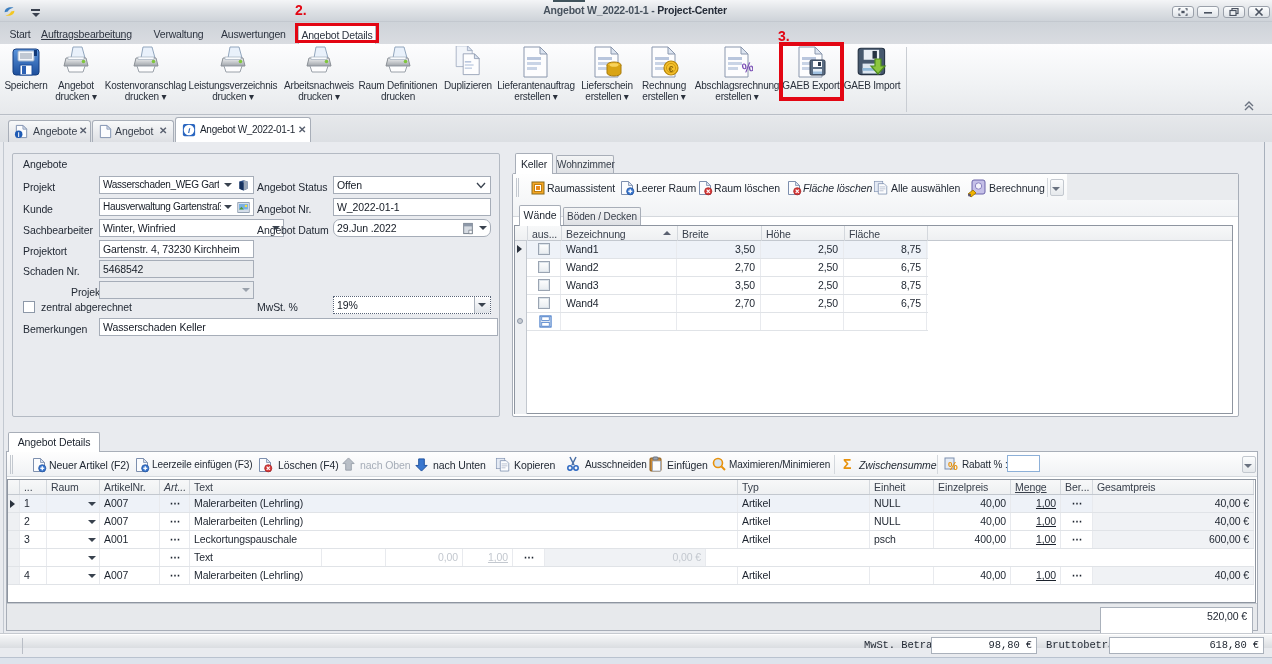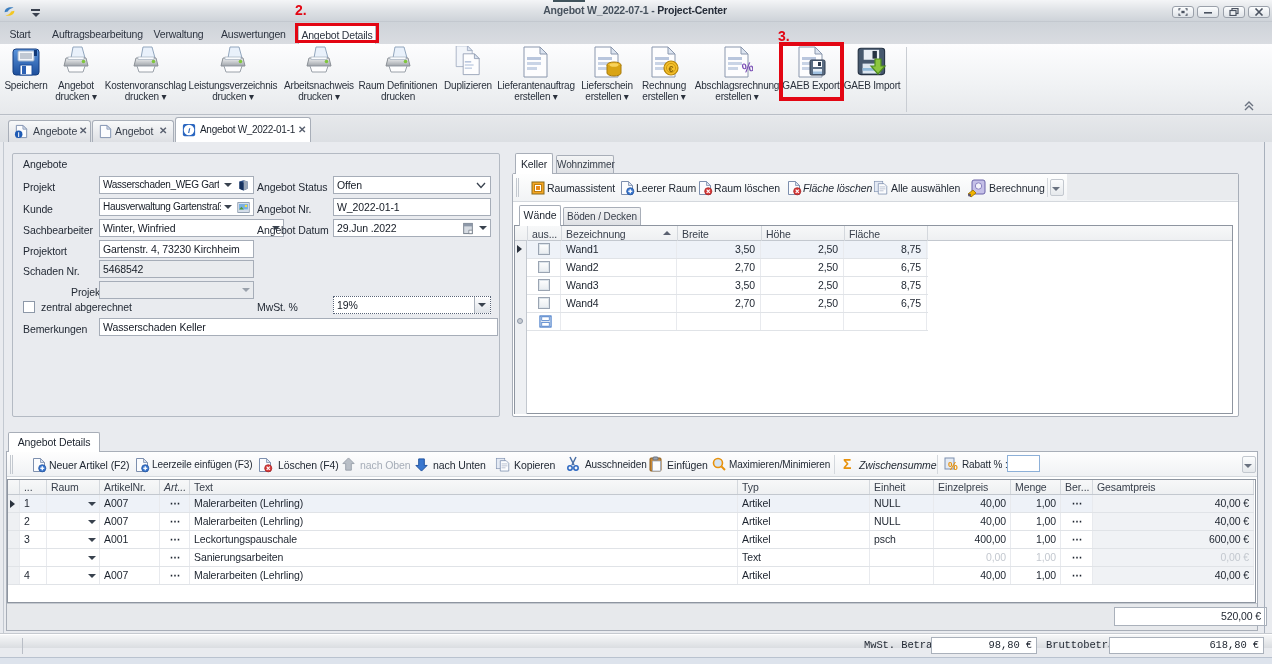"Angebot W_2022-07-1 -" span { text: 2022-07-1 -> 2022-01-1 }
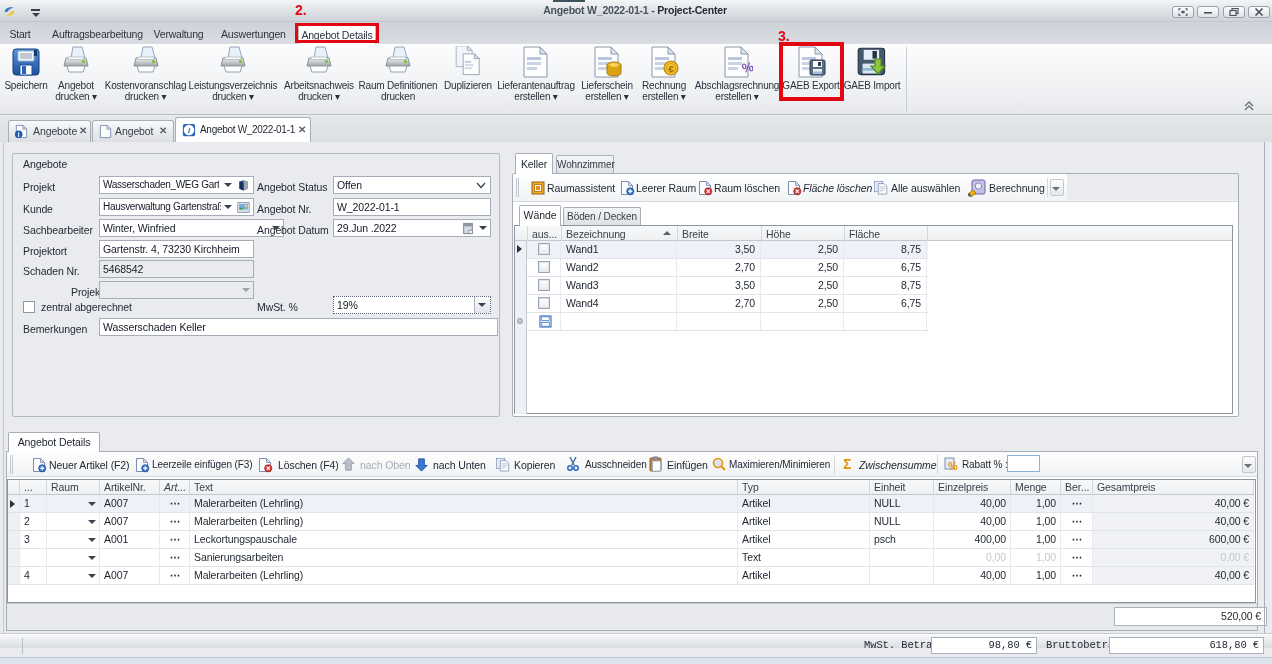"Auftragsbearbeitung" div.ribtab { left: 50px -> 39px; text-decoration: none -> underline }
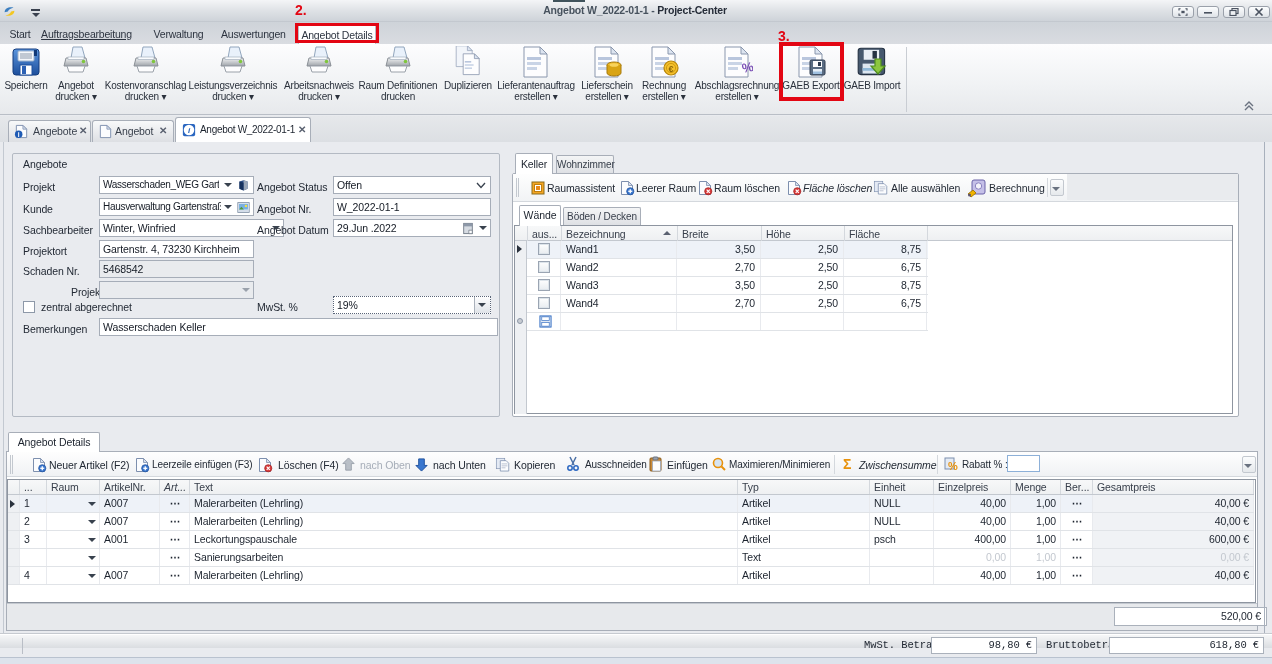"Raumassistent" div.abs { height: 28px -> 43px }
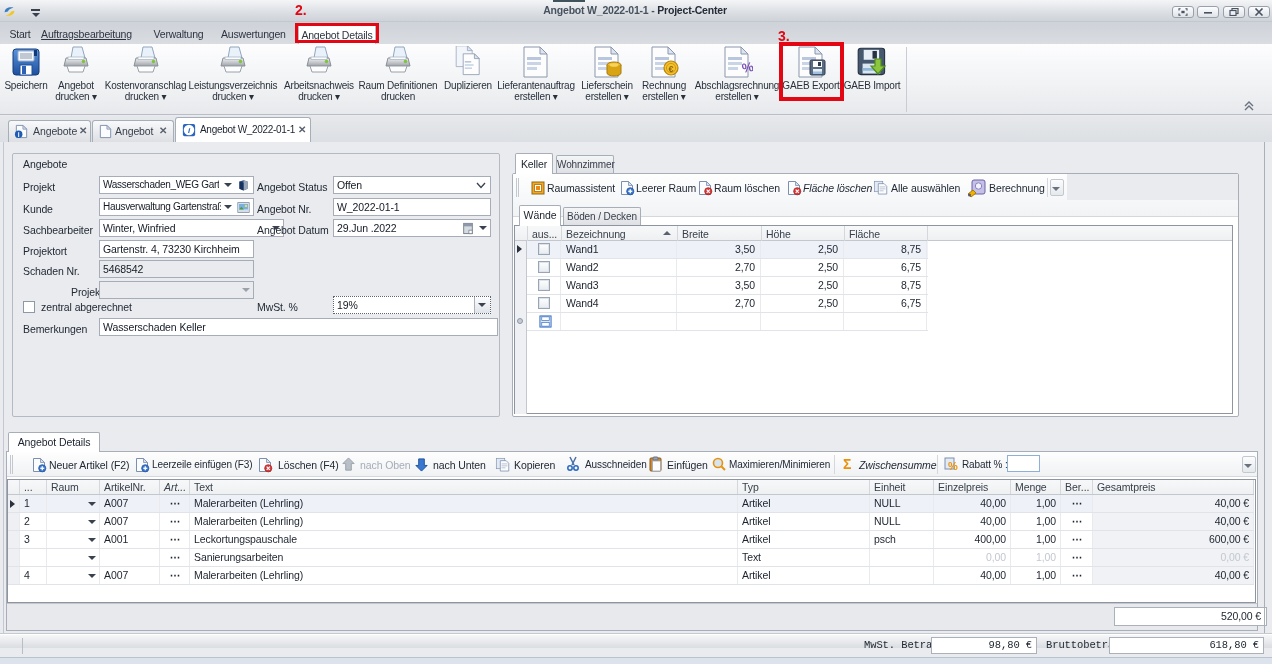"29.Jun .2022" div.field { border-radius: none -> 7px }
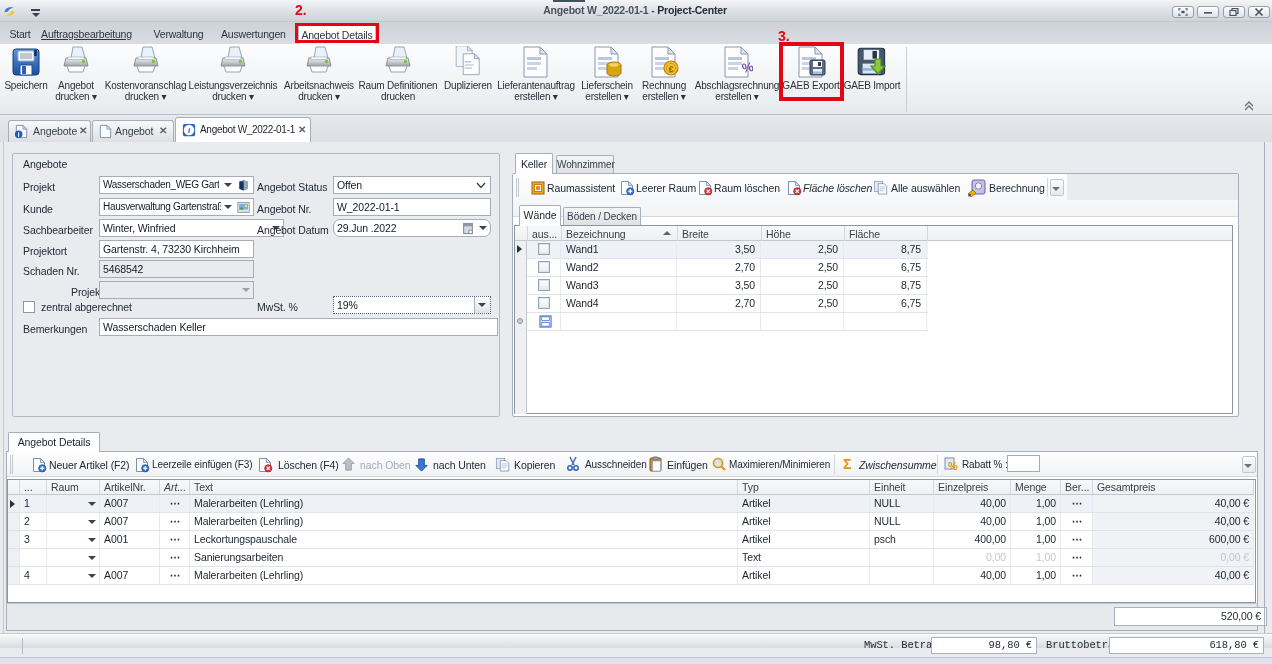"Menge" .bc9 { text-decoration: none -> underline }
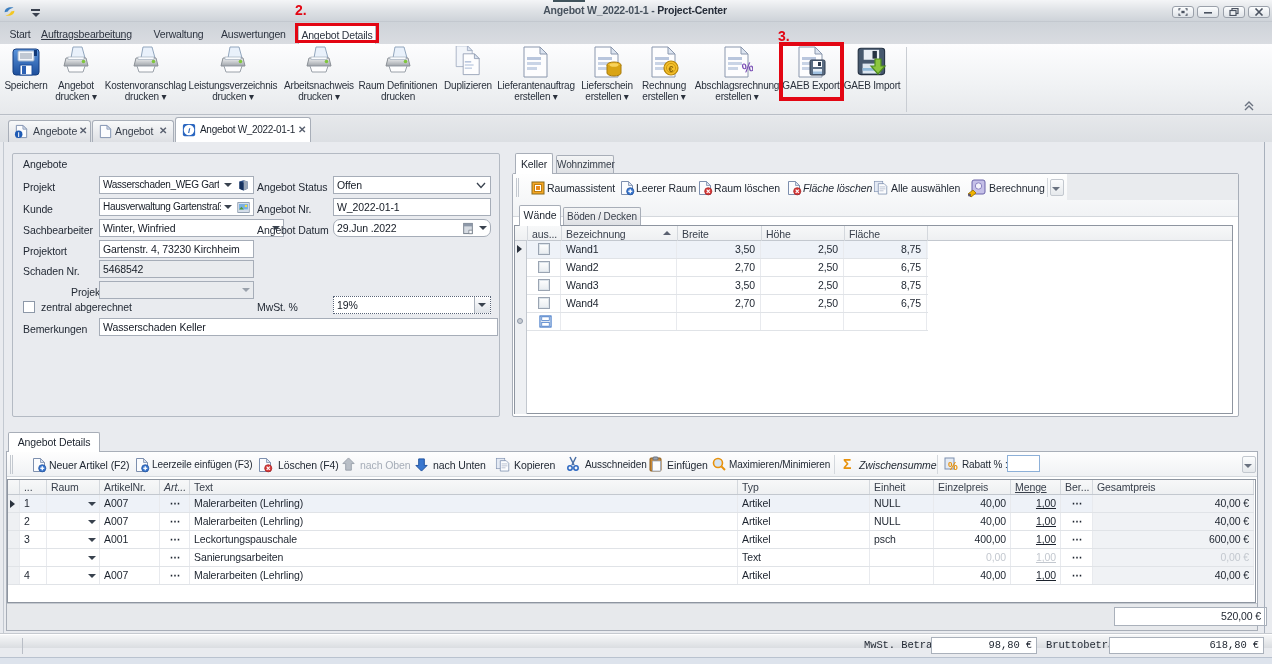"Sanierungsarbeiten" span.bc5 { html: <span>Sanierungsarbeiten</span> -> none }
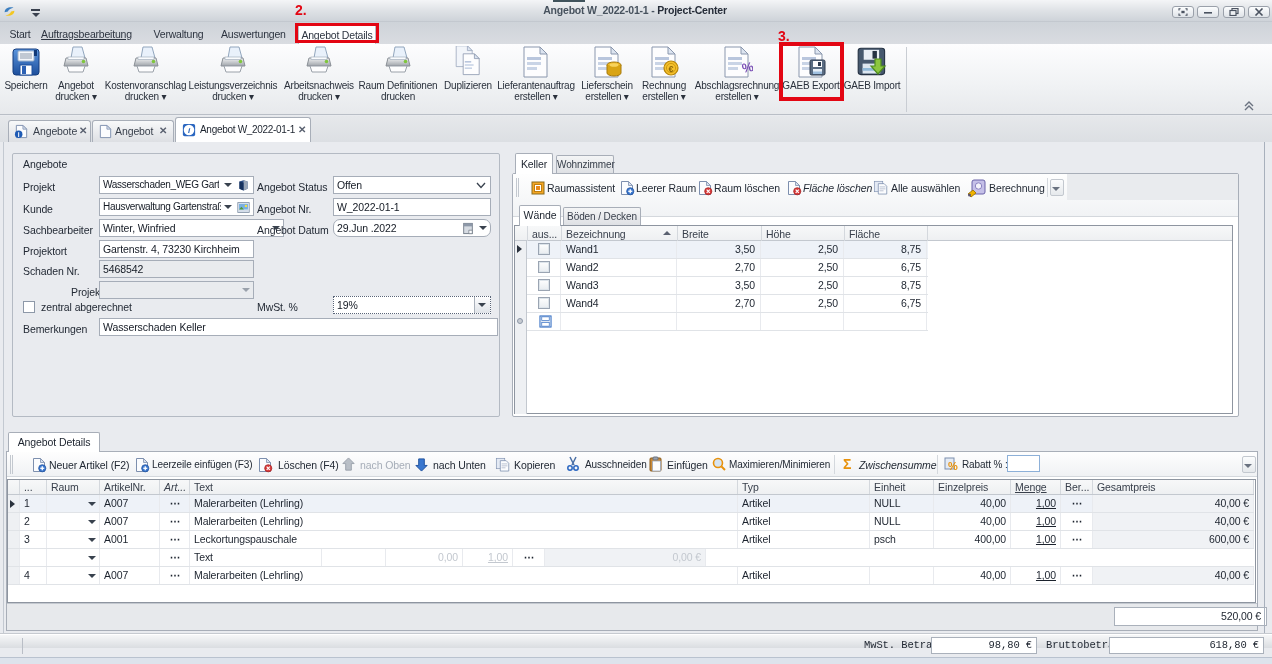"520,00 €" div.abs { height: 19px -> 27px; margin-left: 14px -> none }
